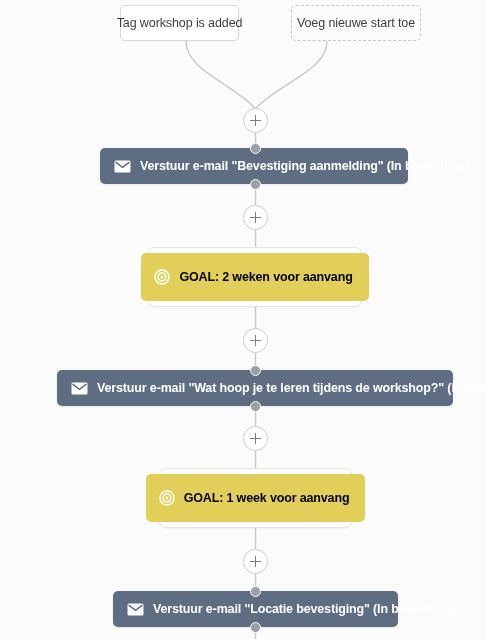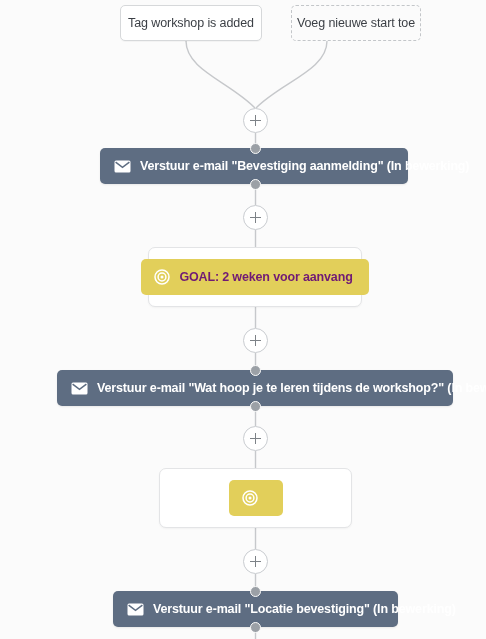"Tag workshop is added" #start-tag { width: 142px -> 119px }
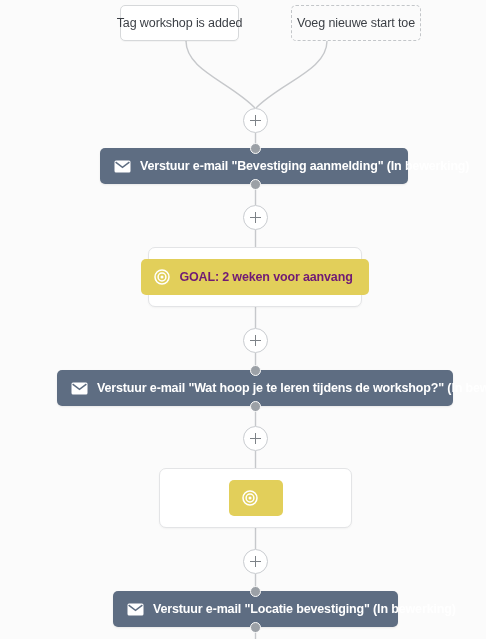"GOAL: 2 weken voor aanvang" .goal-pill { color: #701a75 -> #000000; height: 36px -> 48px }
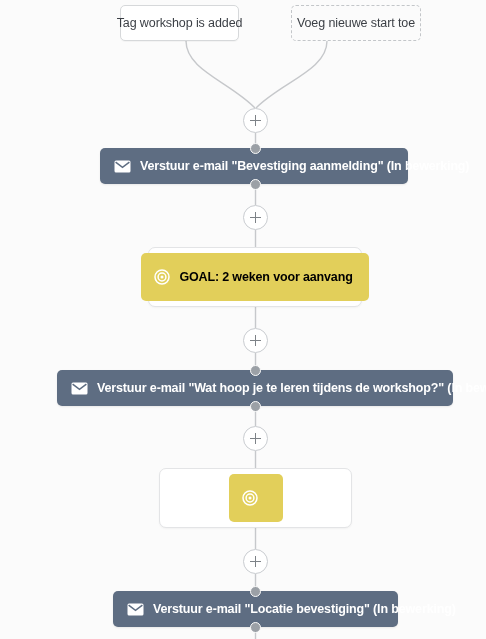"GOAL: 1 week voor aanvang" span { html: none -> <span>GOAL: 1 week voor aanvang</span> }
